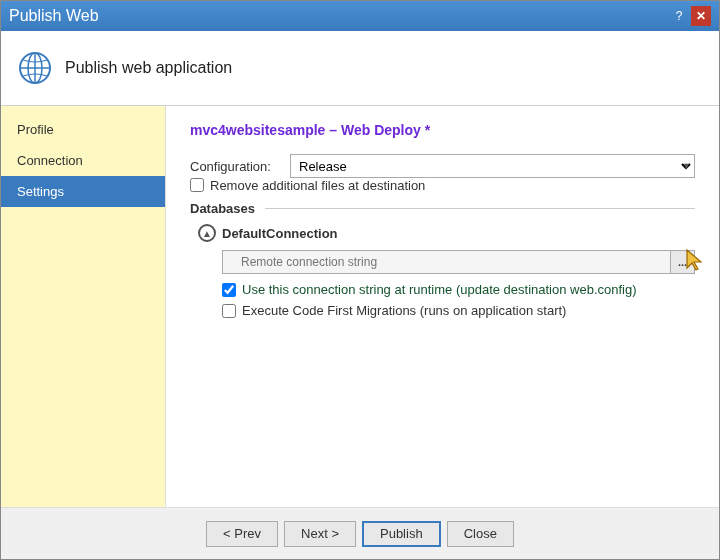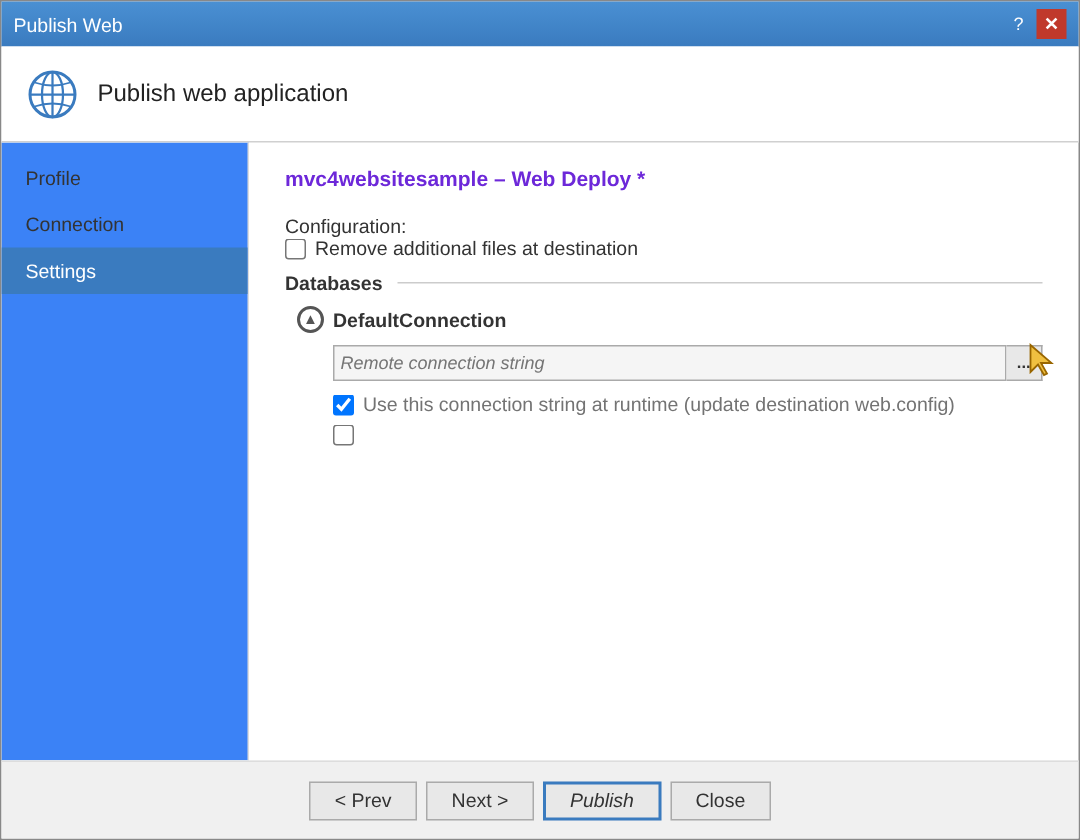"Publish Web" .title-bar-text { font-size: 13px -> 16px }
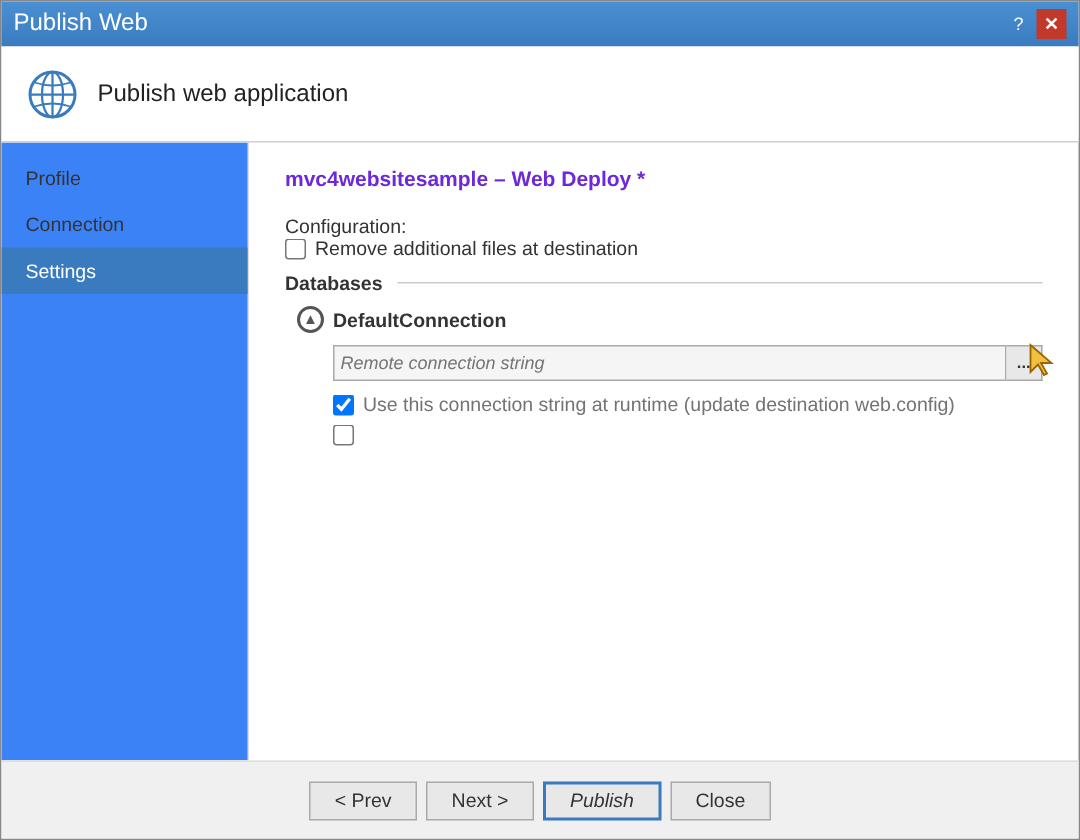"Publish web application" .header-area { height: 64px -> 75px }
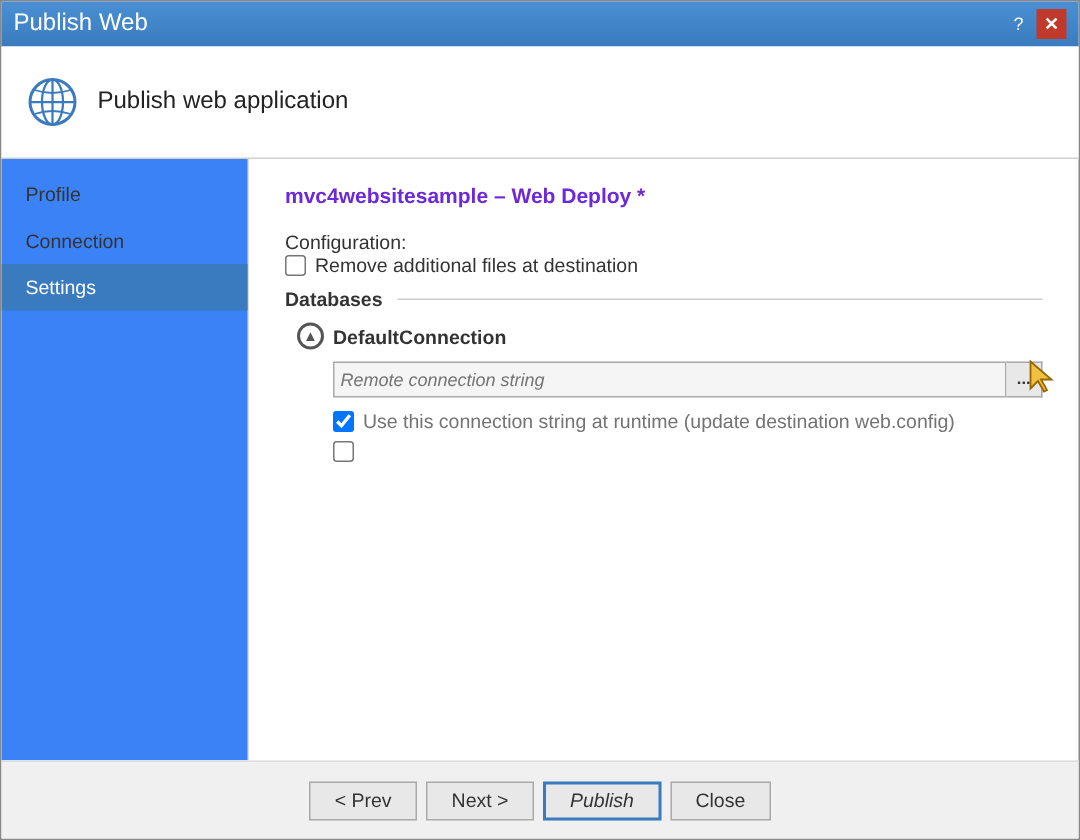"Profile" .sidebar { background: #3b82f6 -> #fef9c3 }
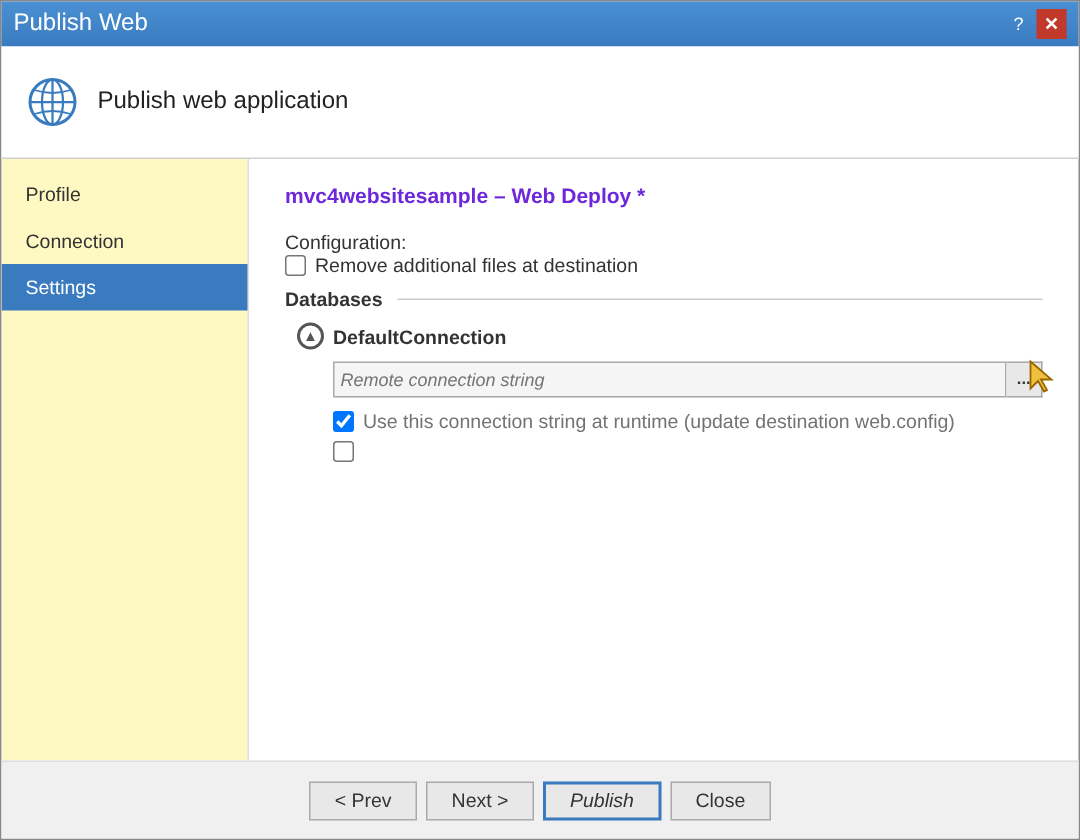"Release" div.select-wrapper { html: none -> <div> <select> <option>Release</option> </select> </div> }
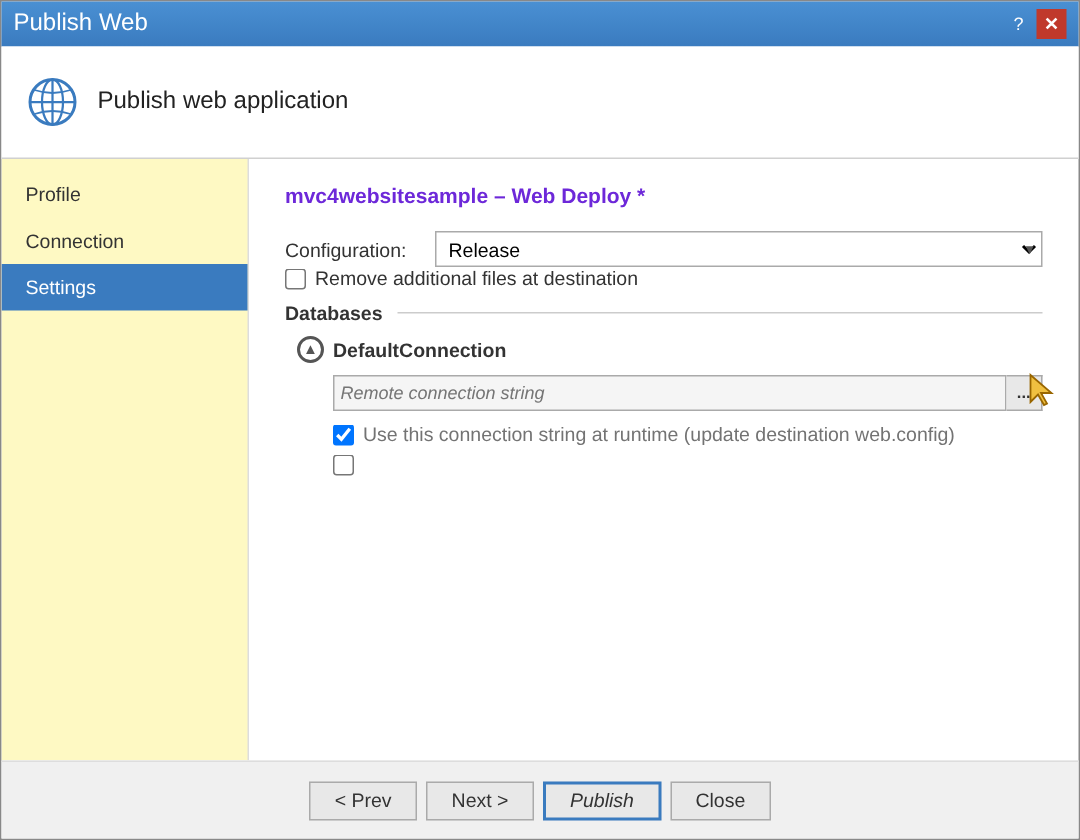"Remove additional files at destination" .checkbox-row { align-items: flex-end -> flex-start }
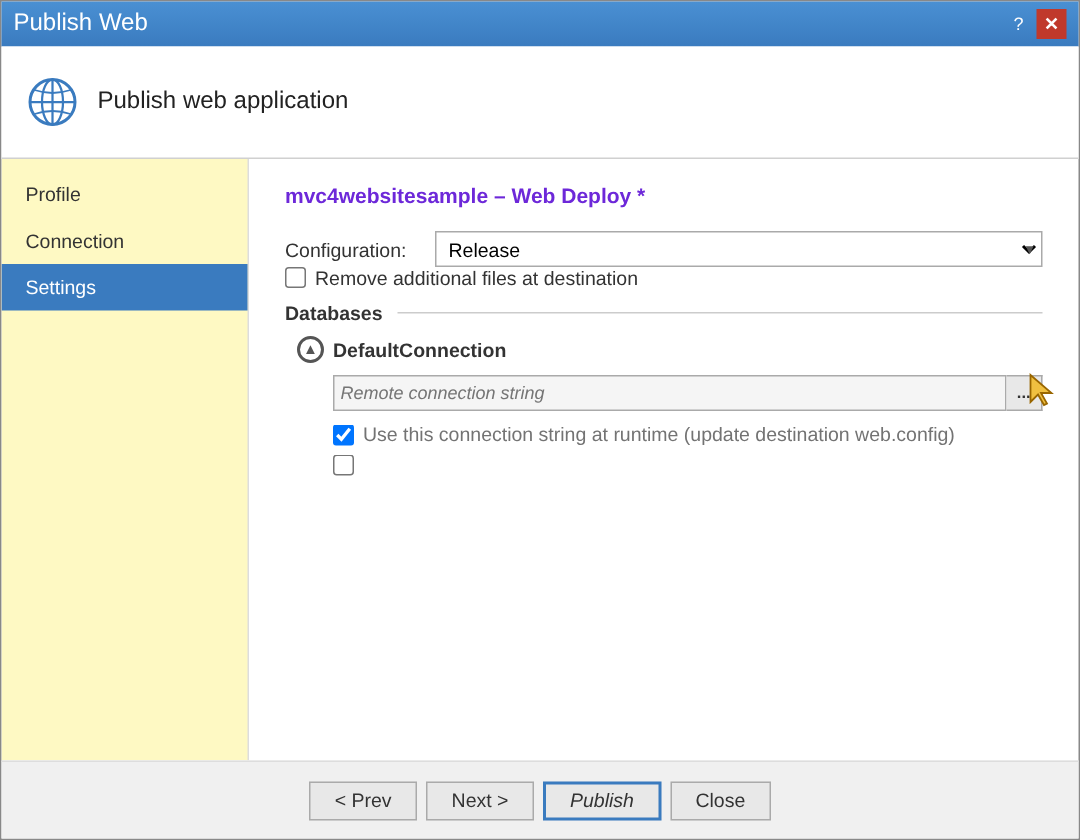"Remote connection string" .connection-string-input { font-style: italic -> none; padding: 0 4px -> 0 18px }
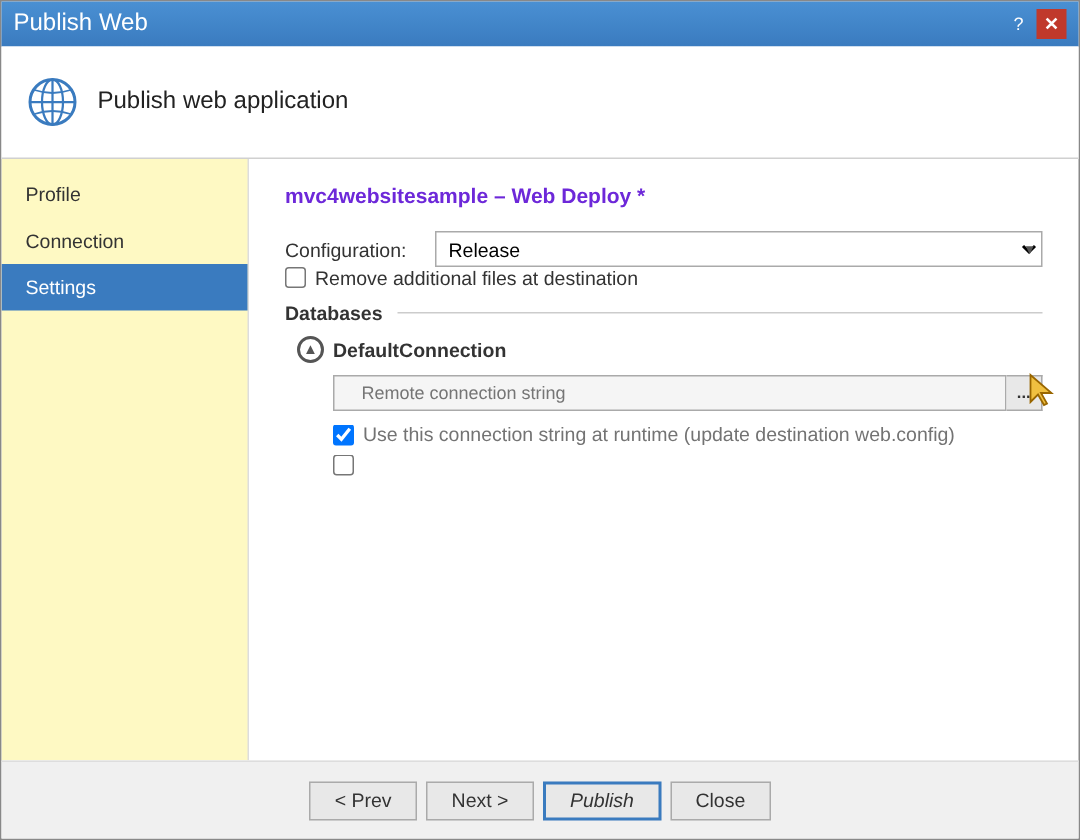"Use this connection string at" .db-checkbox-row label { color: #737373 -> #14532d }
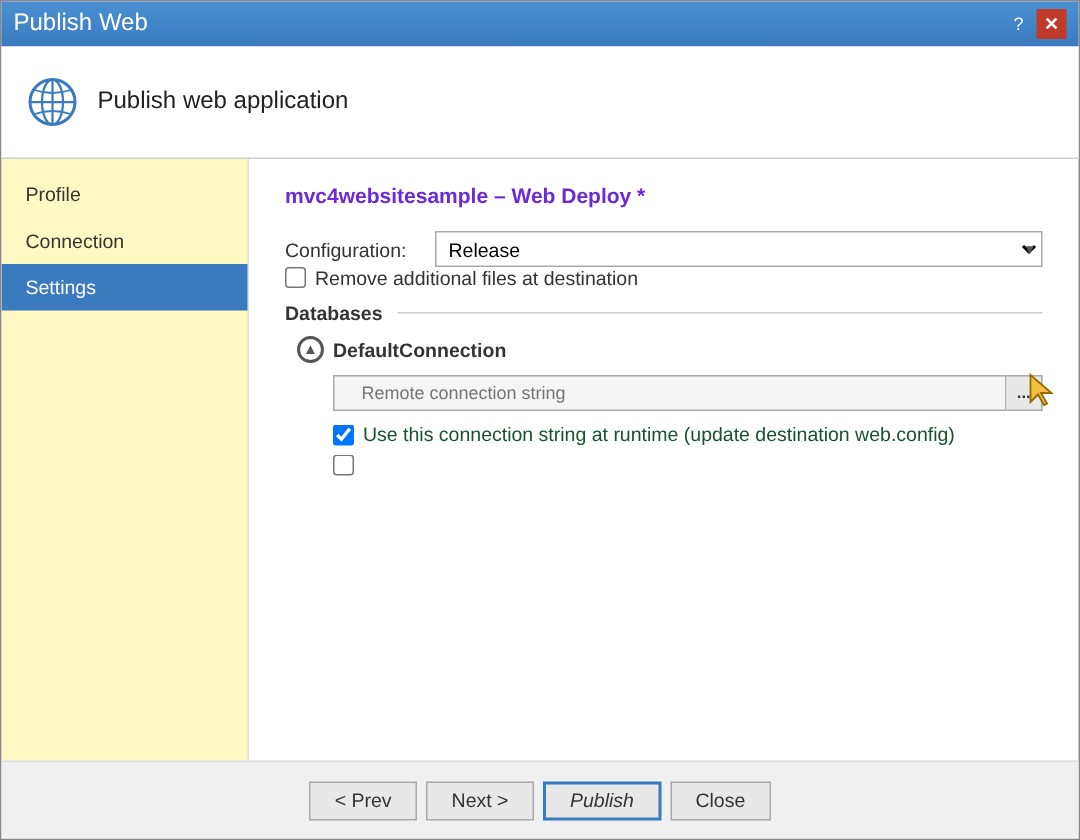"Execute Code First Migrations (runs" label.normal { html: none -> <label>Execute Code First Migrations (runs on application start)</label> }
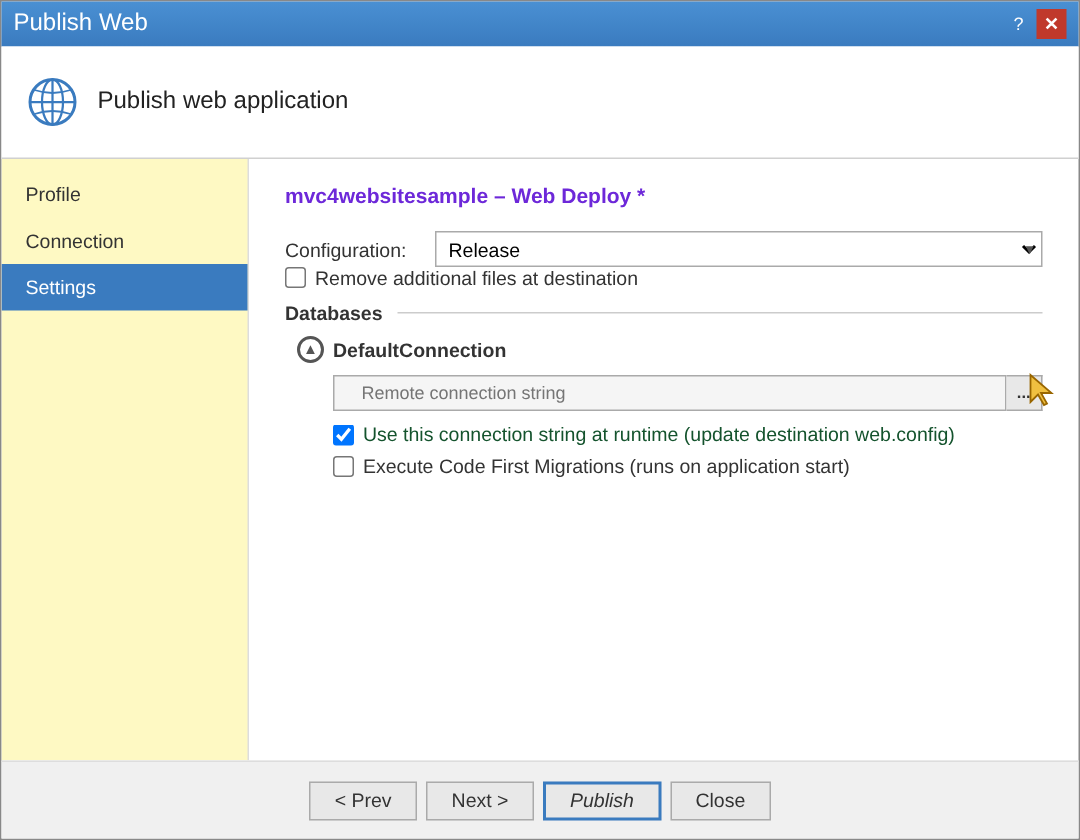"Publish" .footer-btn.publish { font-style: italic -> none }
